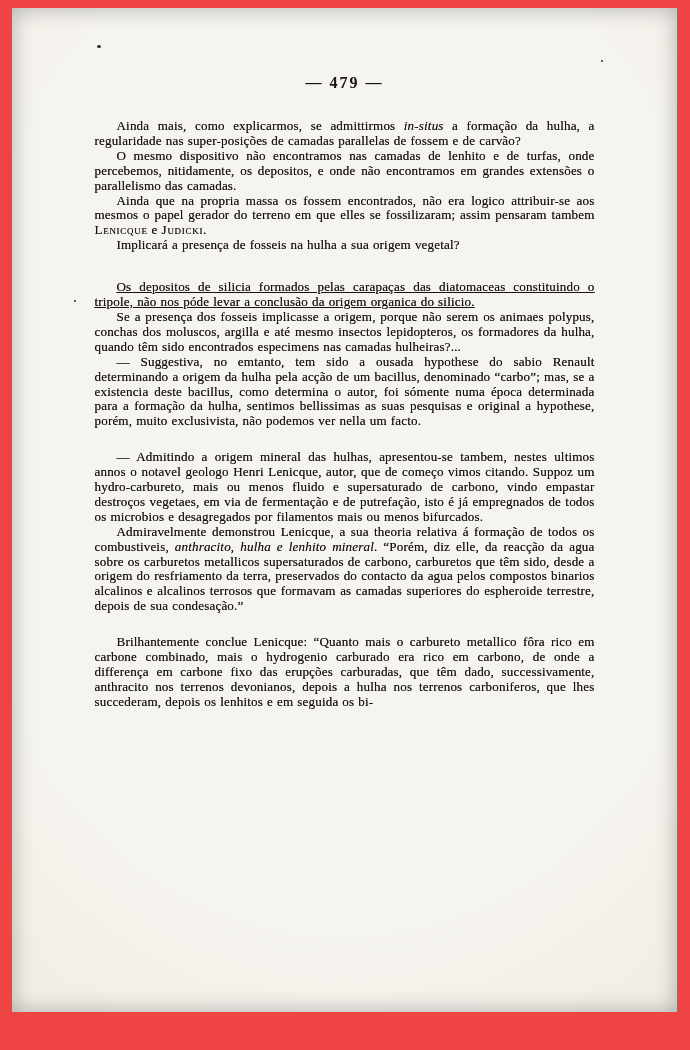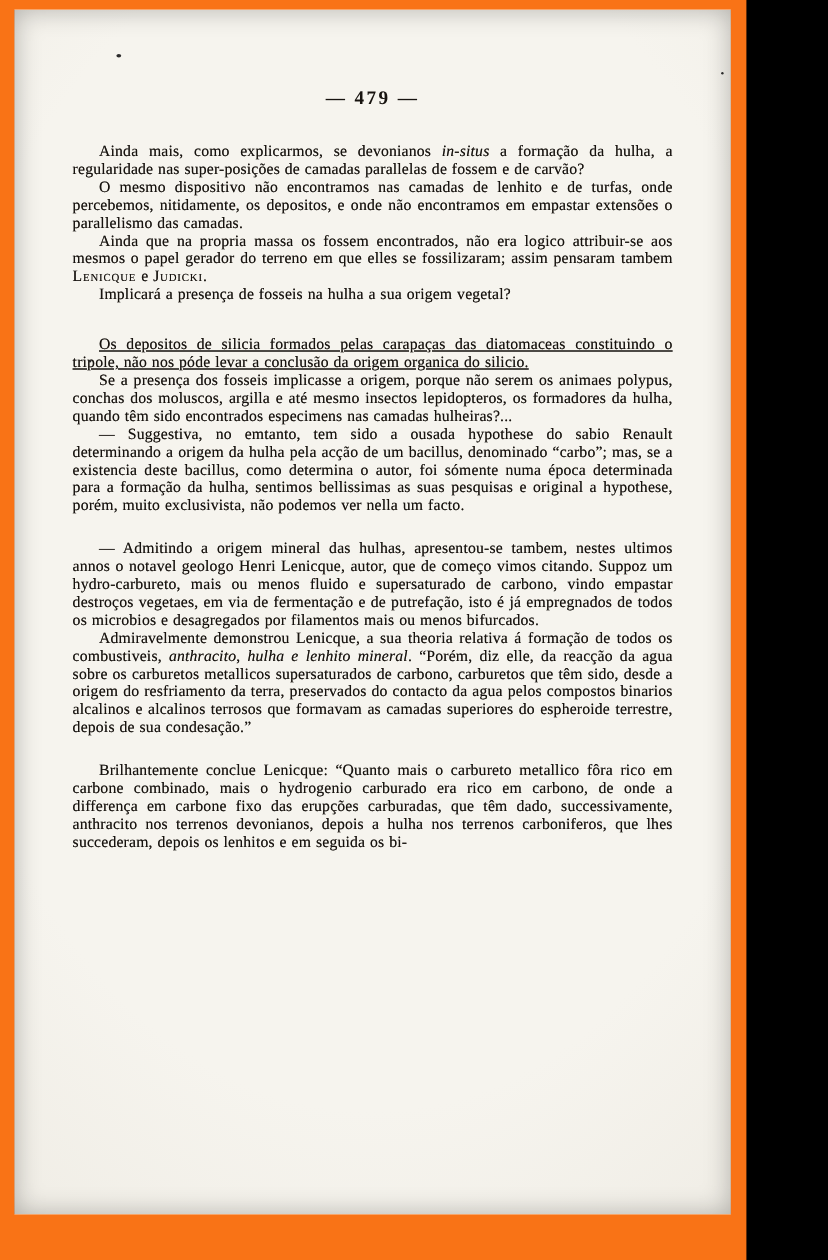"— 479 —" .viewport { background: #f97316 -> #ef4444; width: 622px -> 690px }
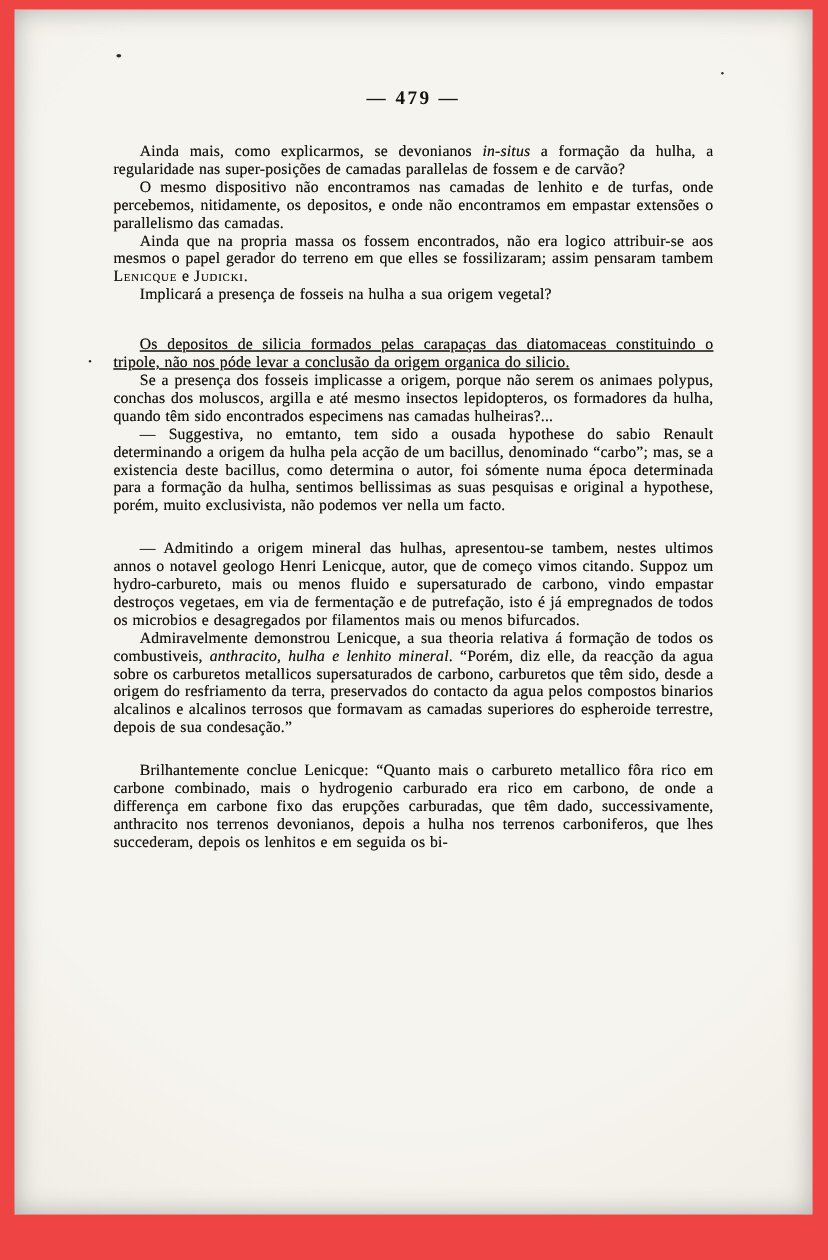"Ainda mais, como explicarmos, se" span { text: devonianos -> admittirmos }
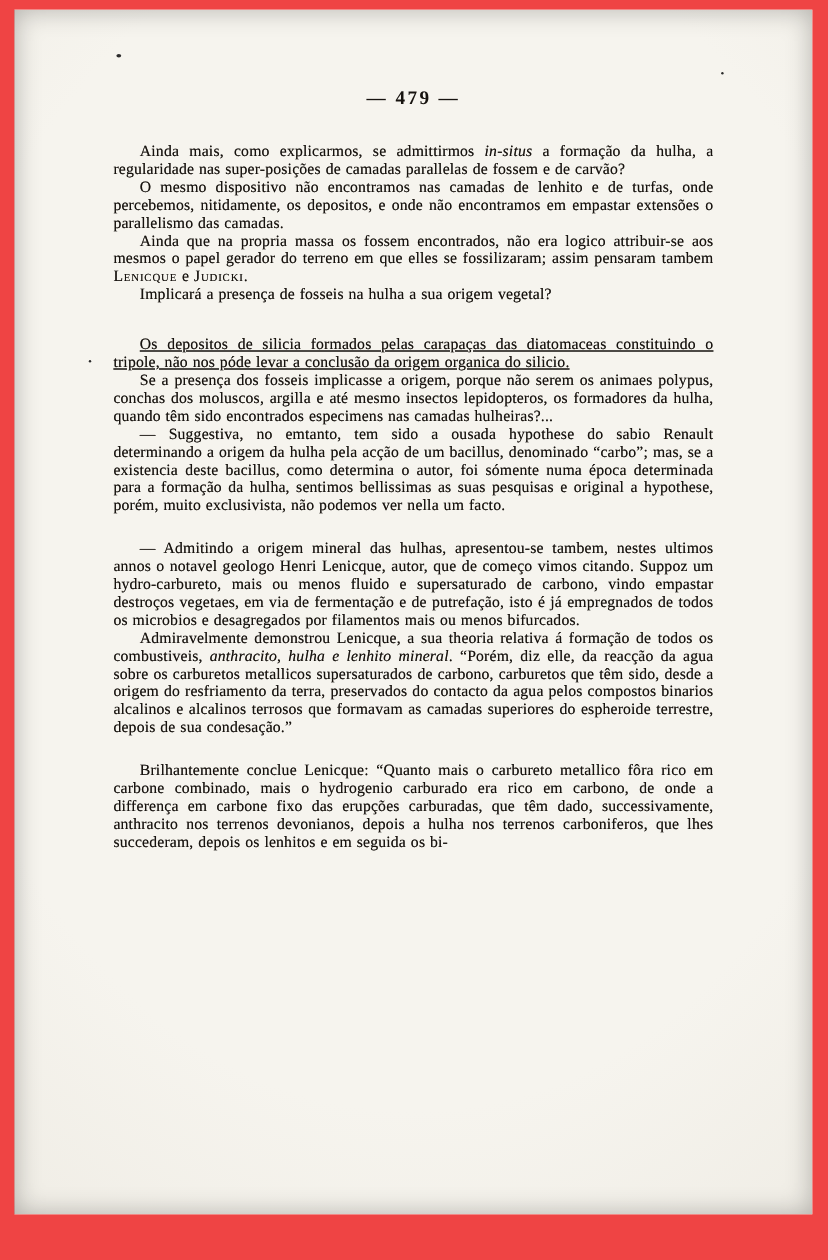"O mesmo dispositivo não encontramos" span { text: empastar -> grandes }
